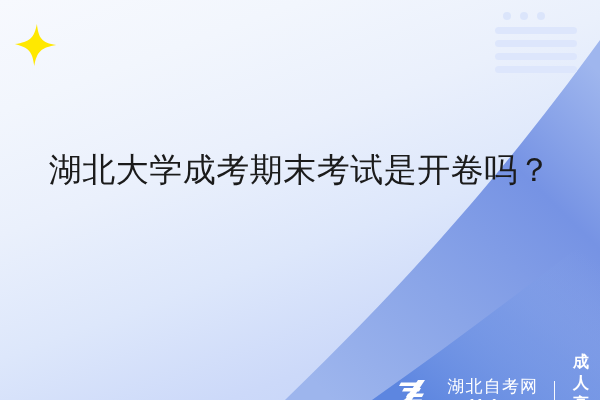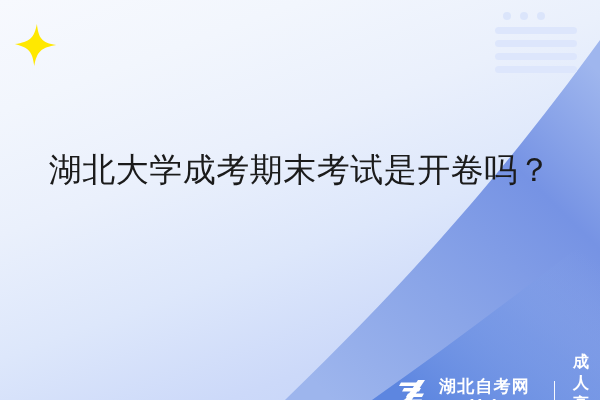"湖北自考网" .logo-cn { font-weight: 700 -> 400; text-align: none -> right }
